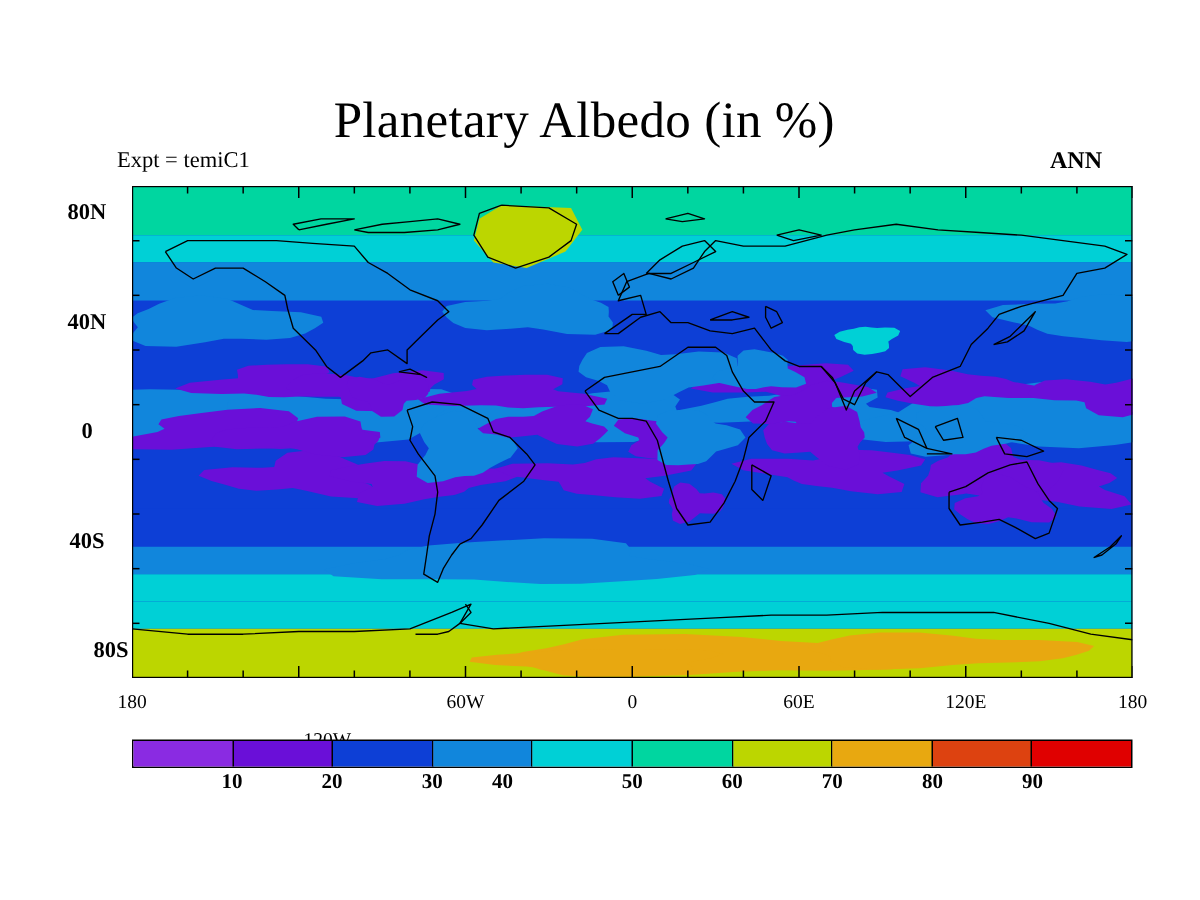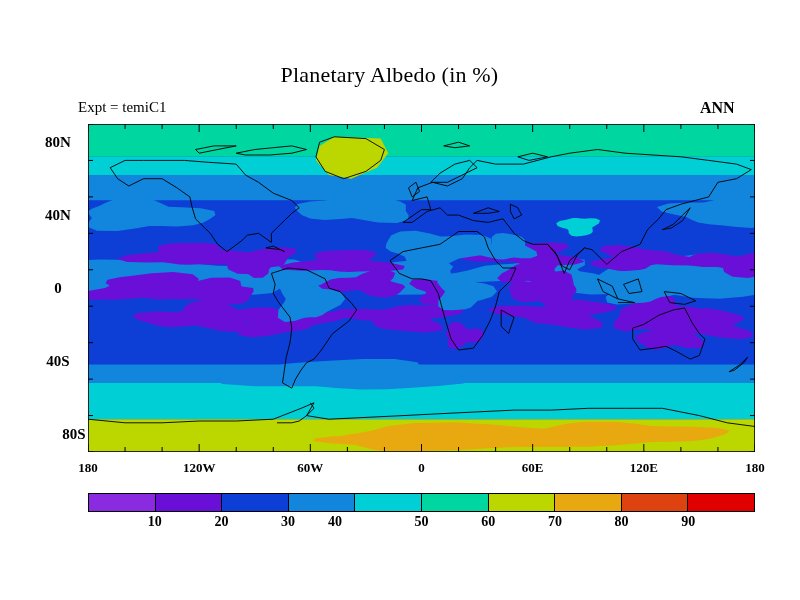"Planetary Albedo (in %)" #title { font-size: 22px -> 34px }
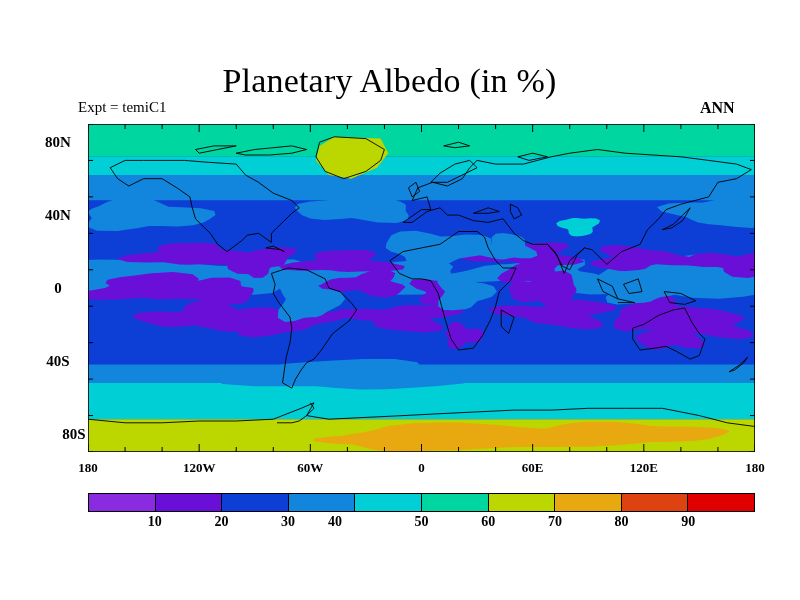"180" .xlab { font-weight: bold -> normal }
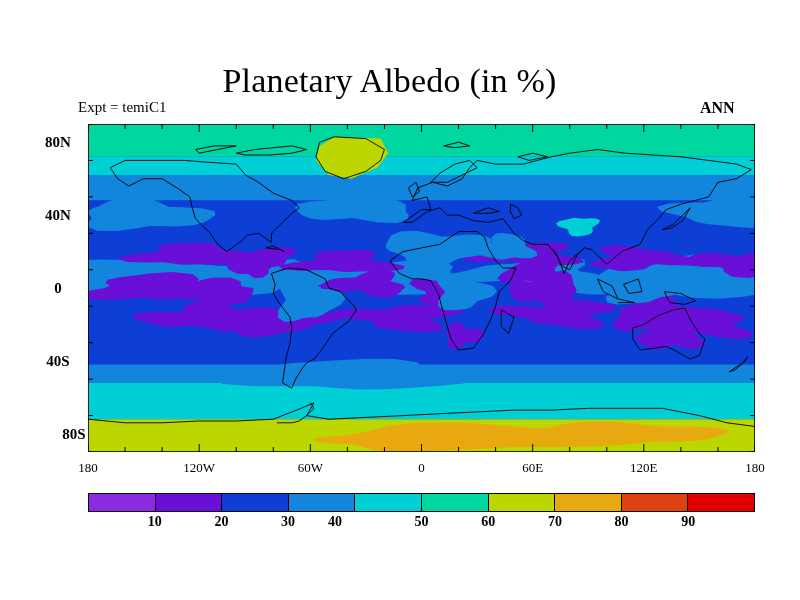"120W" div.txt { text-align: none -> right; top: 460px -> 485px }
